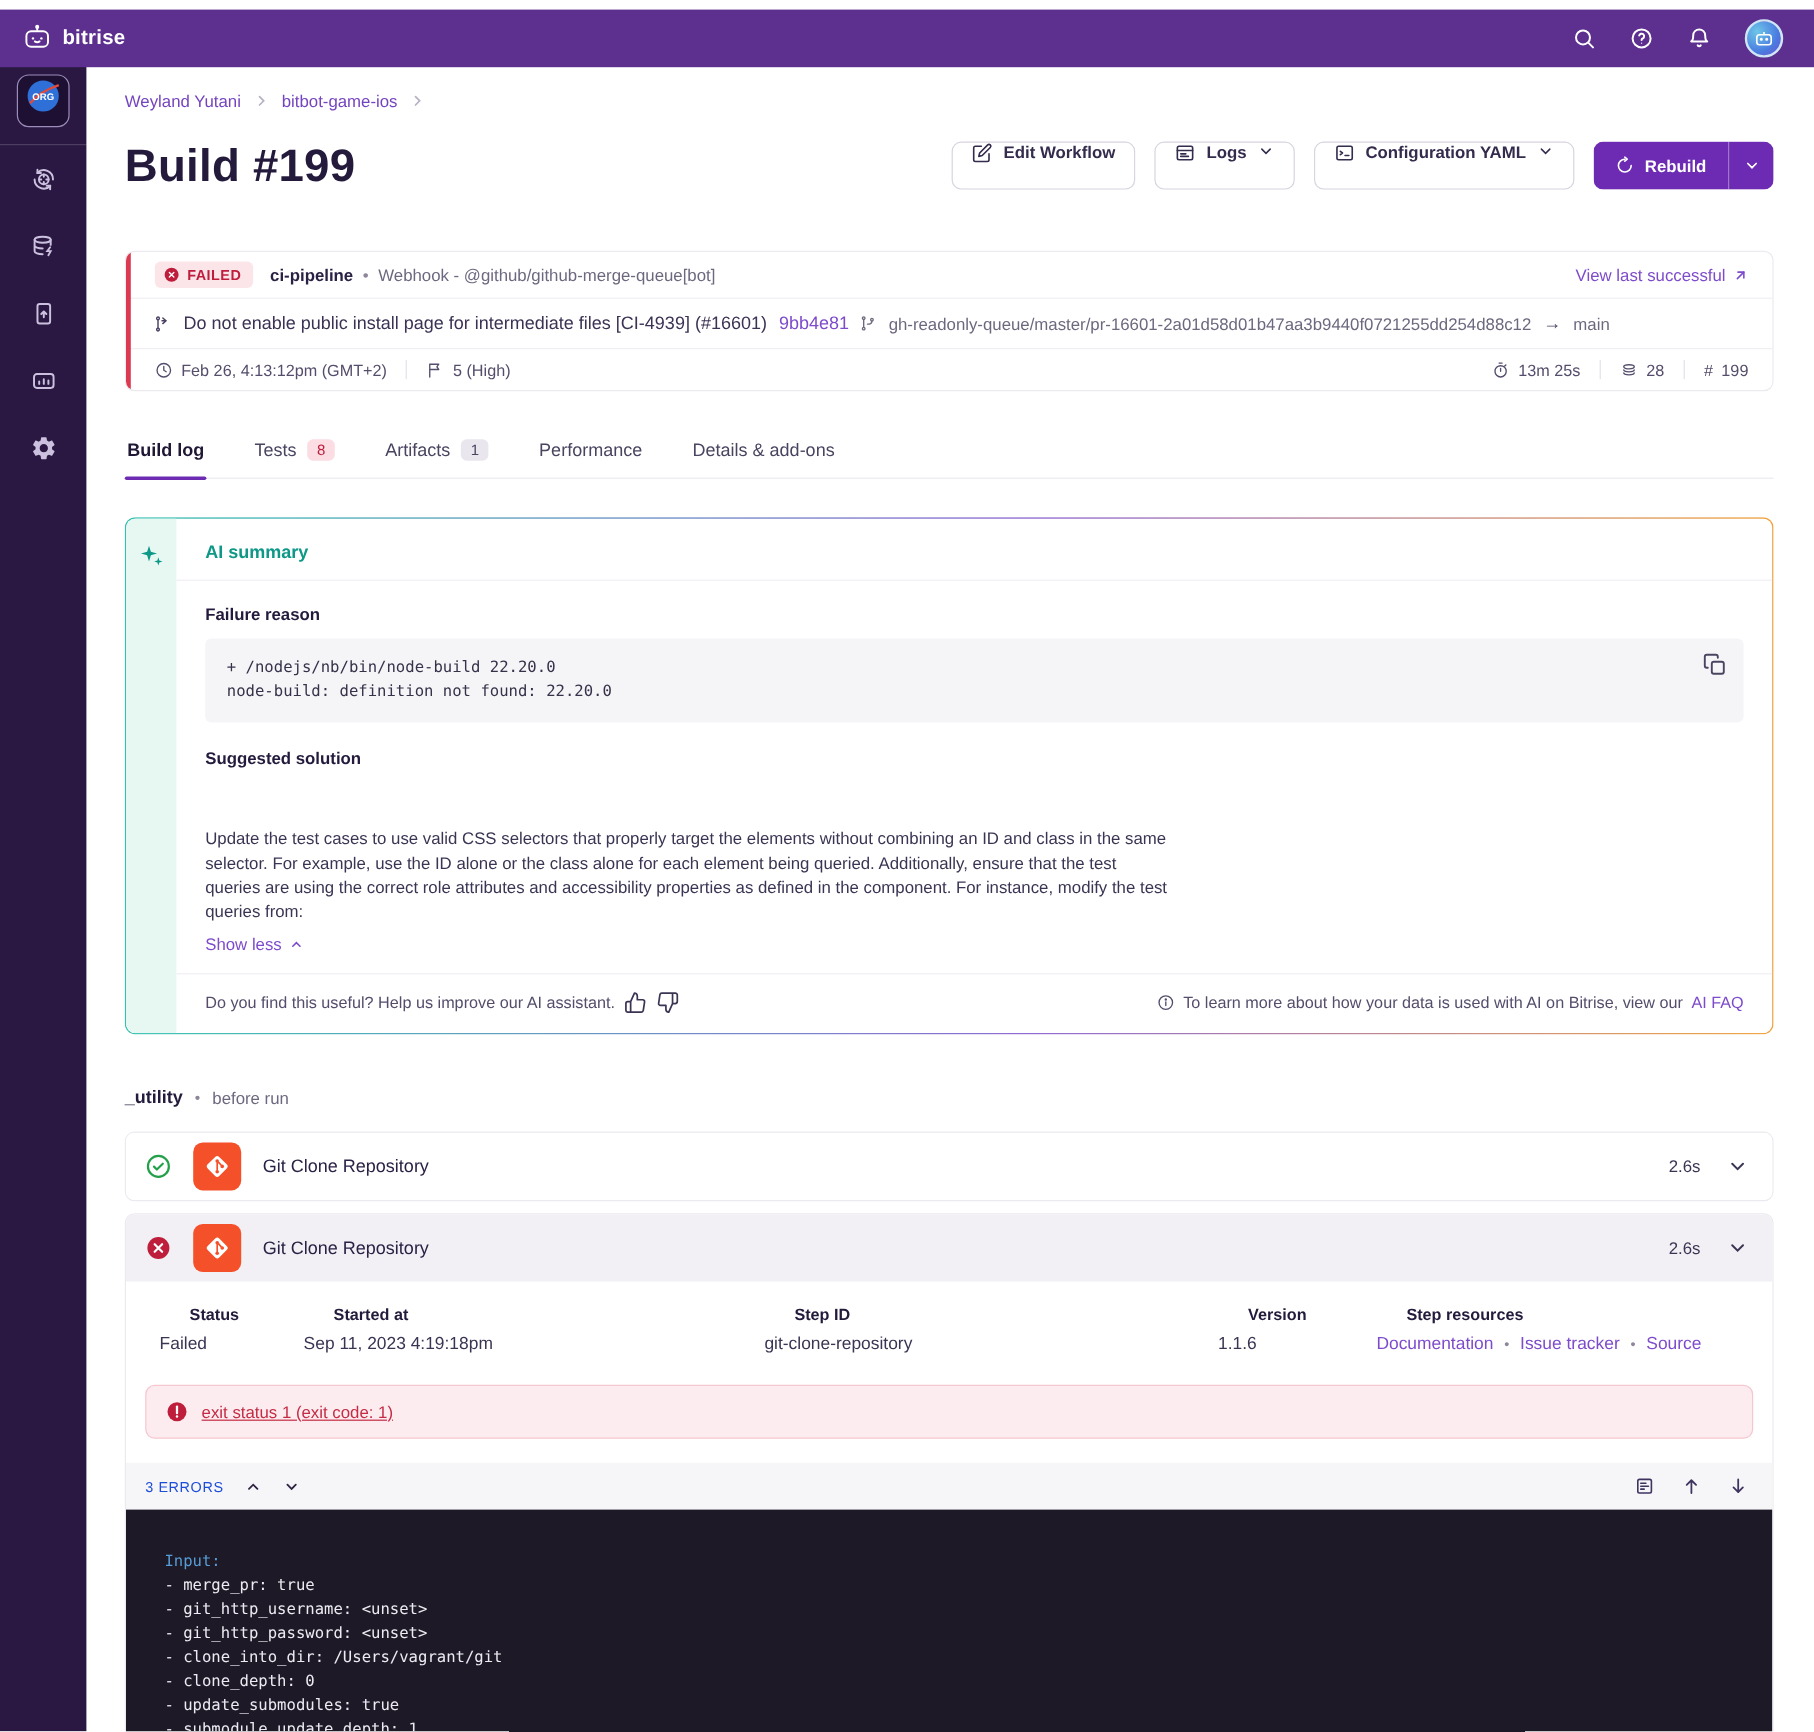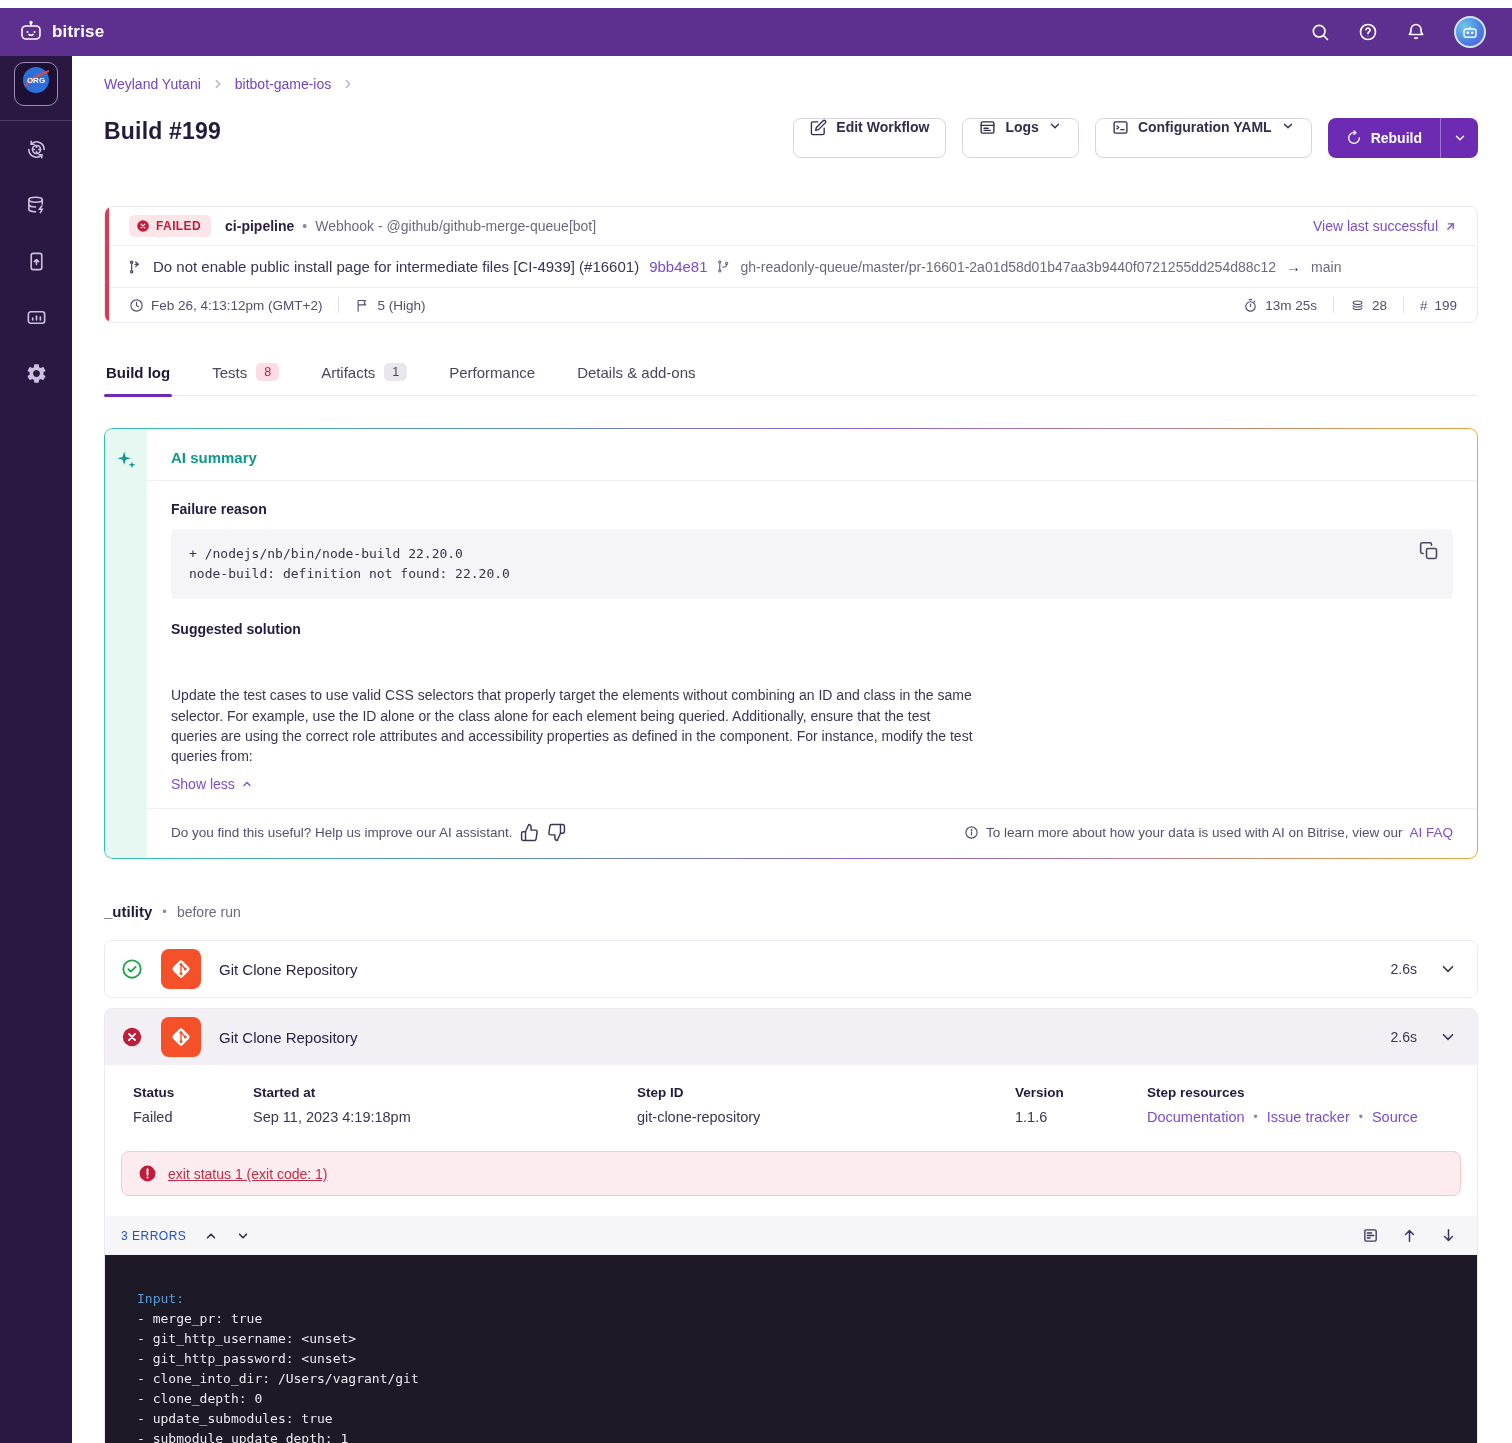"Build #199" .page-title { font-size: 23px -> 38px }
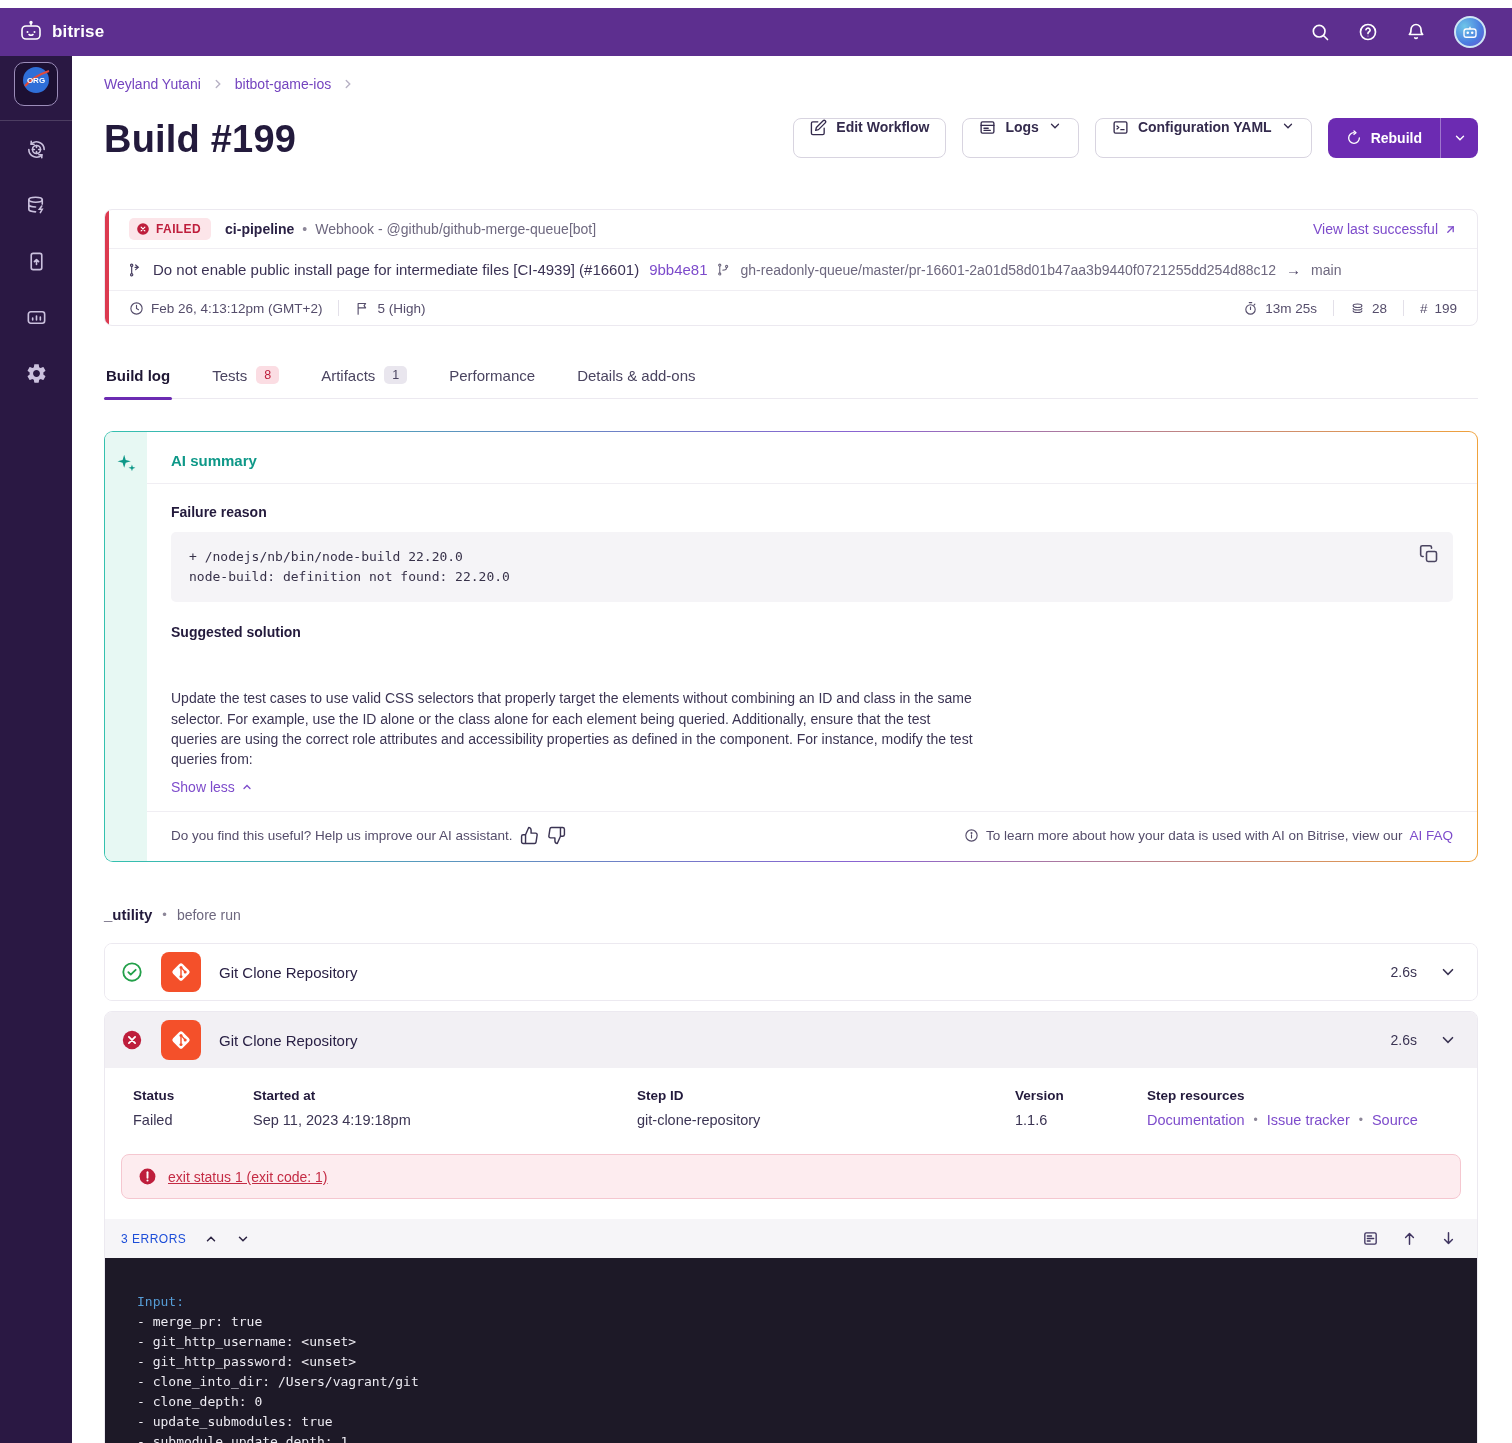"Status" .d-col .d-label { margin-left: none -> 25px }
